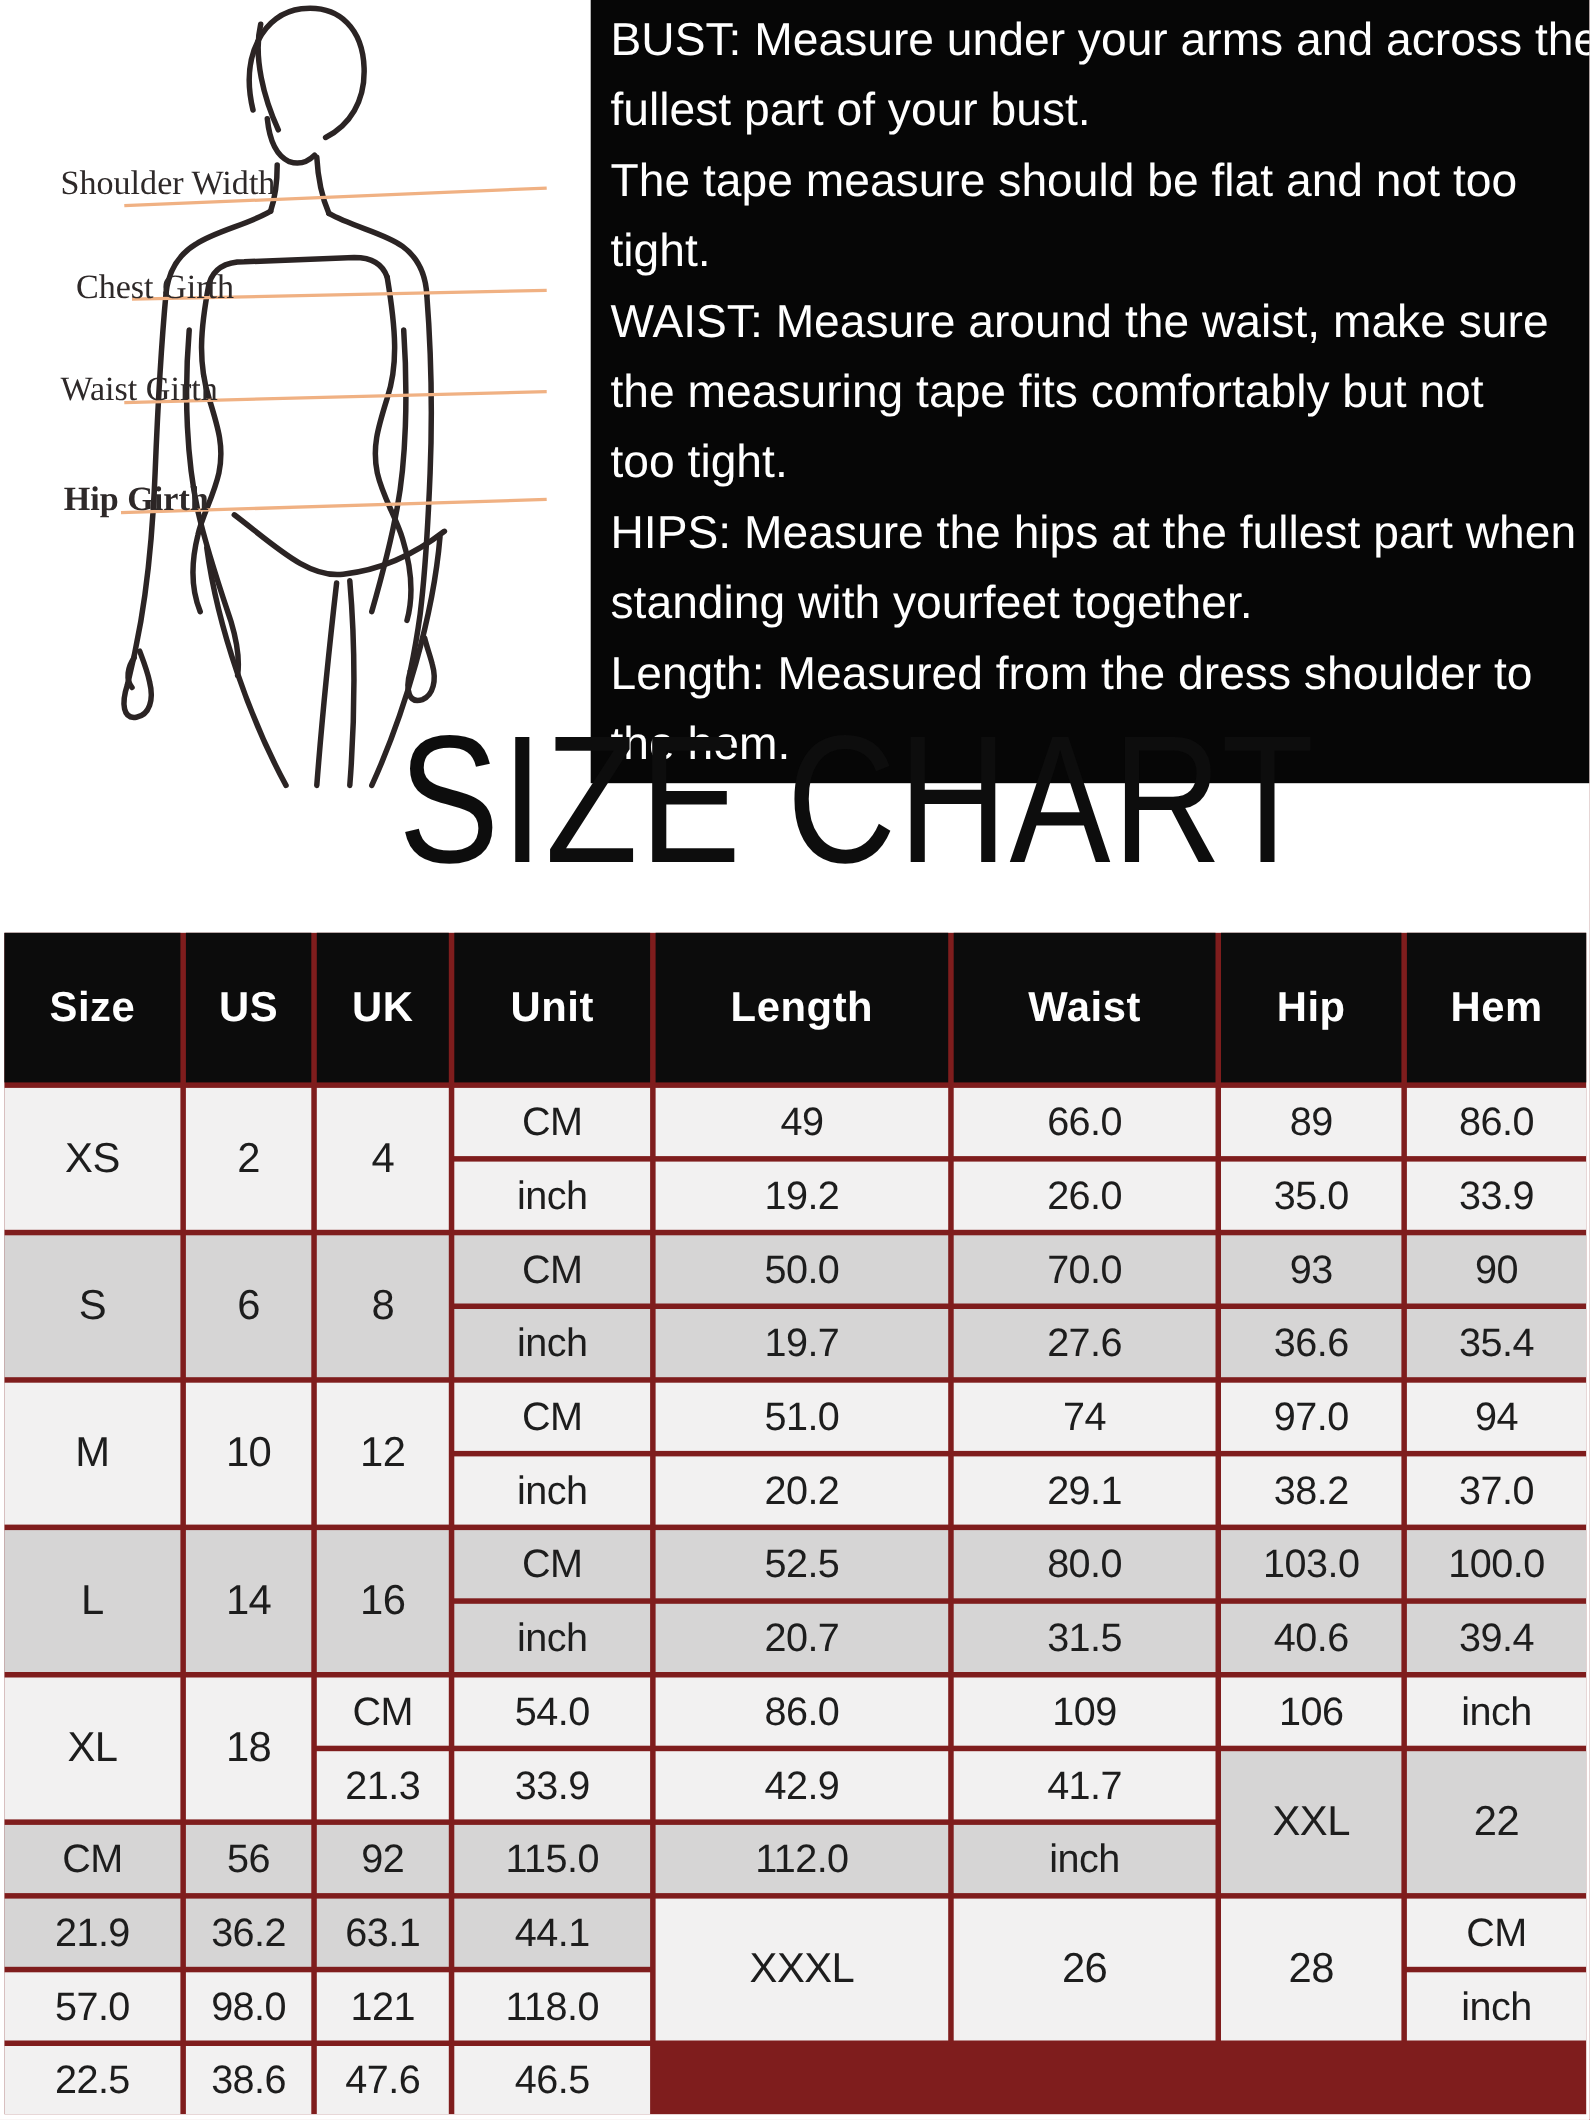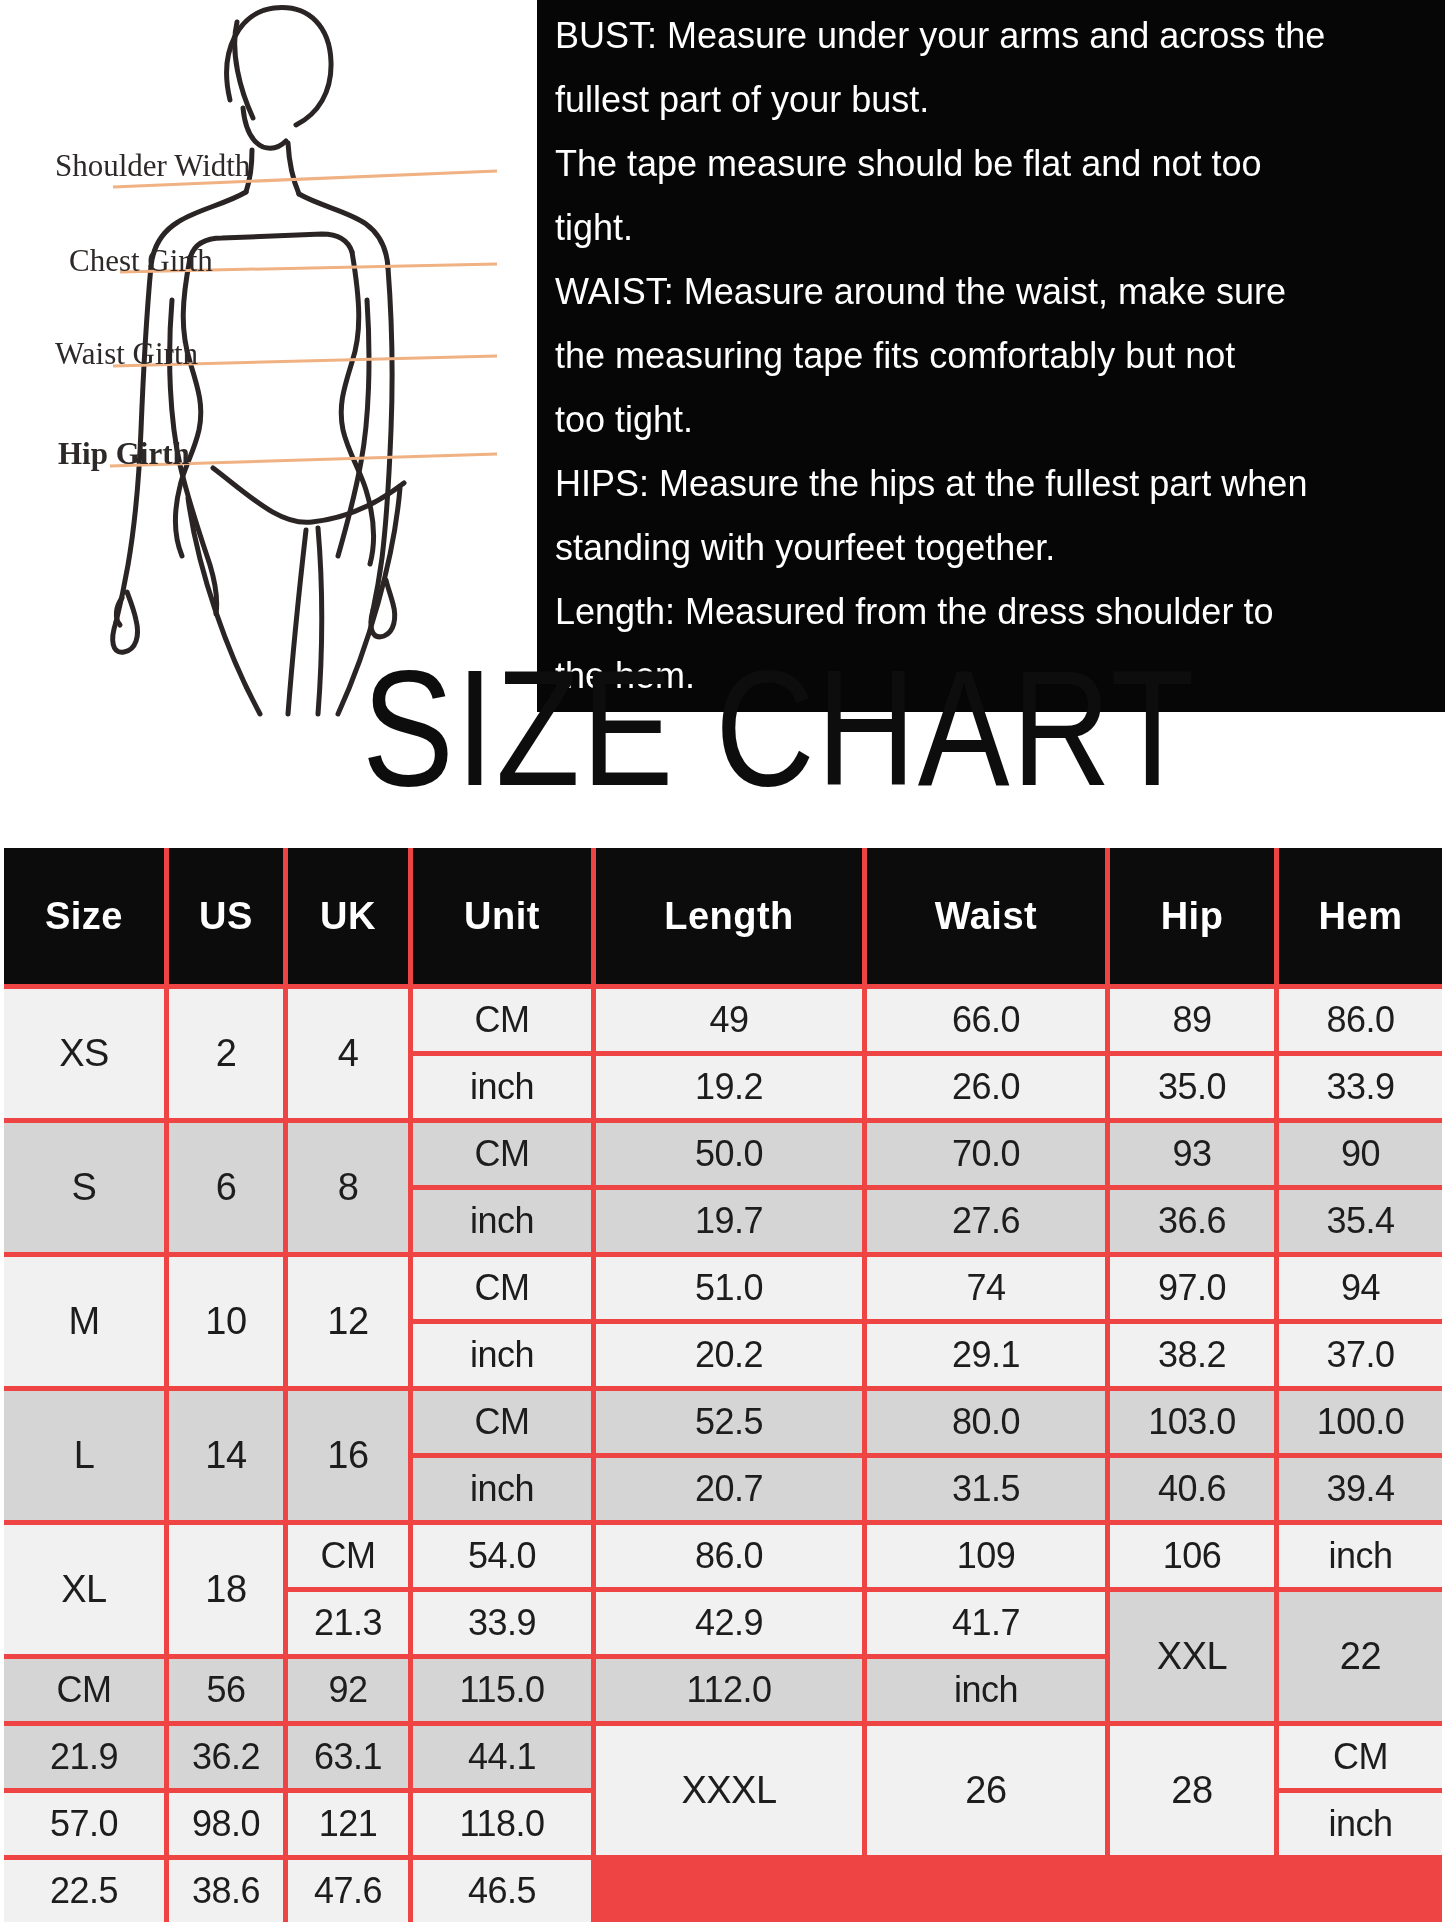"BUST: Measure under your arms" .instr-line { font-size: 36px -> 42px }
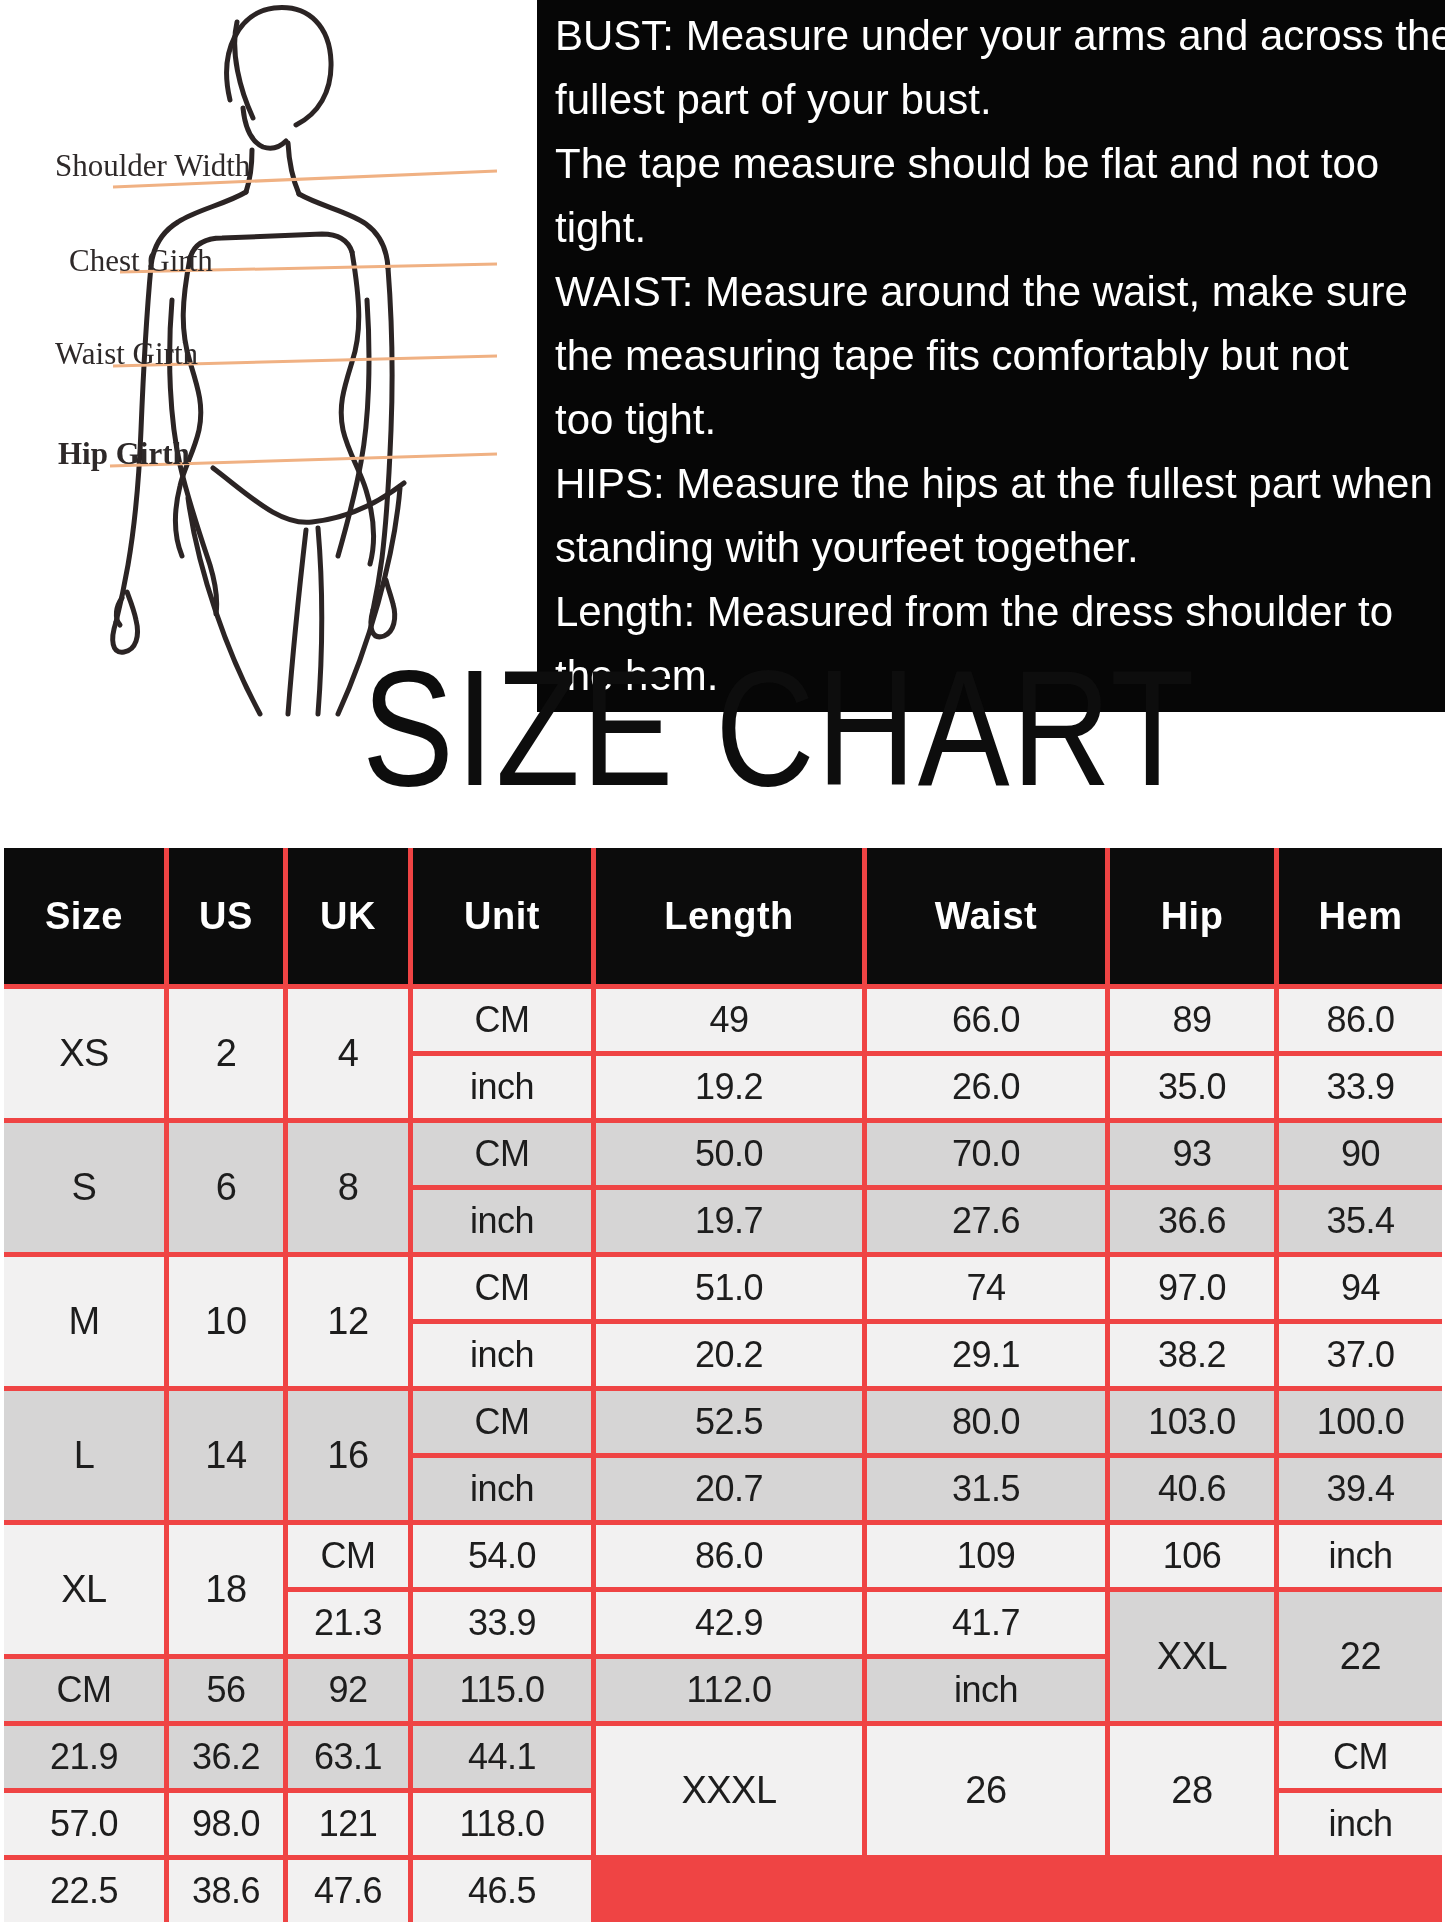"Size" #size-table { background: #ef4444 -> #7f1d1d }
